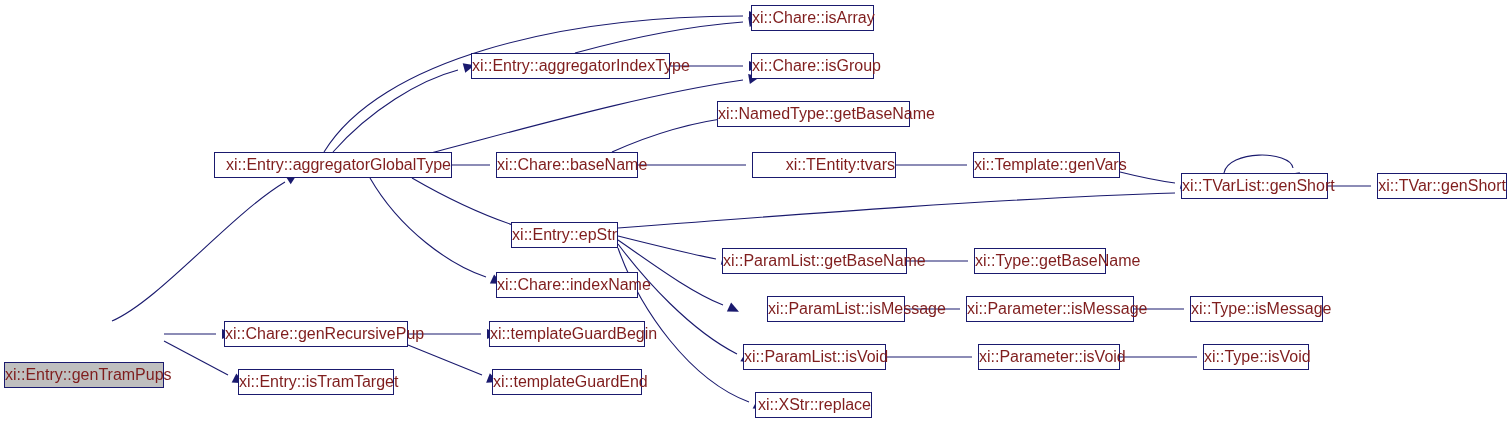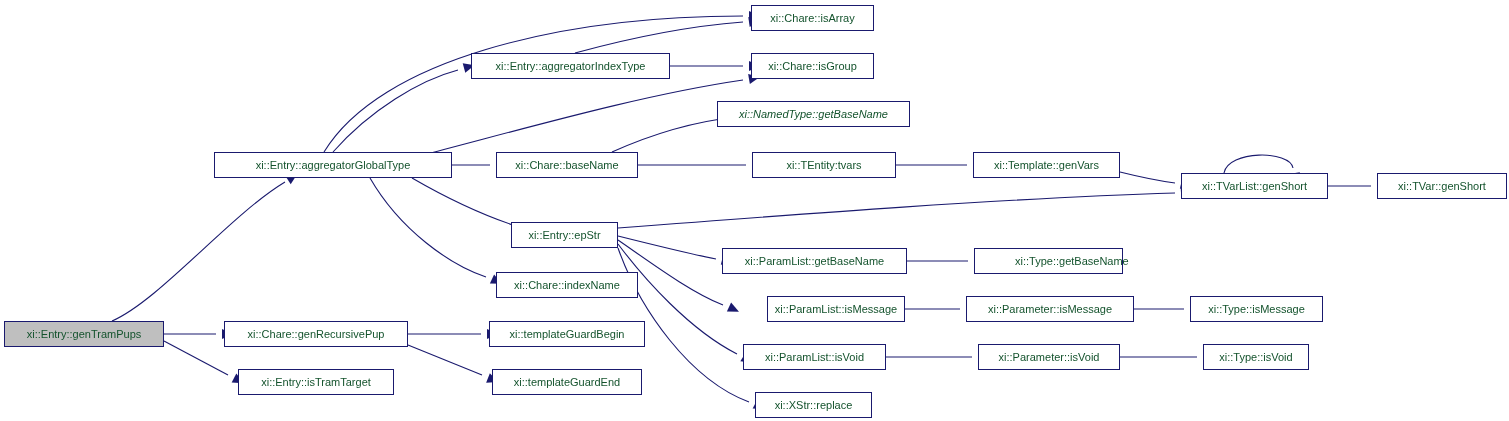"xi::Chare::isArray" .node-box { color: #14532d -> #7f1d1d; font-size: 11px -> 16px; text-align: center -> right }
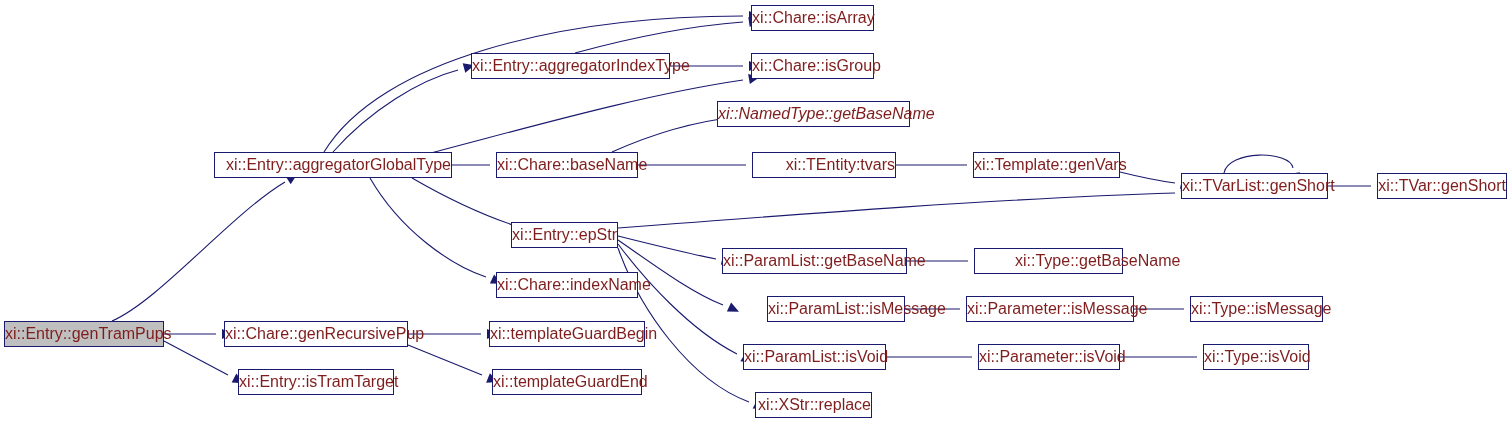"xi::NamedType::getBaseName" div.node-box { font-style: italic -> none }
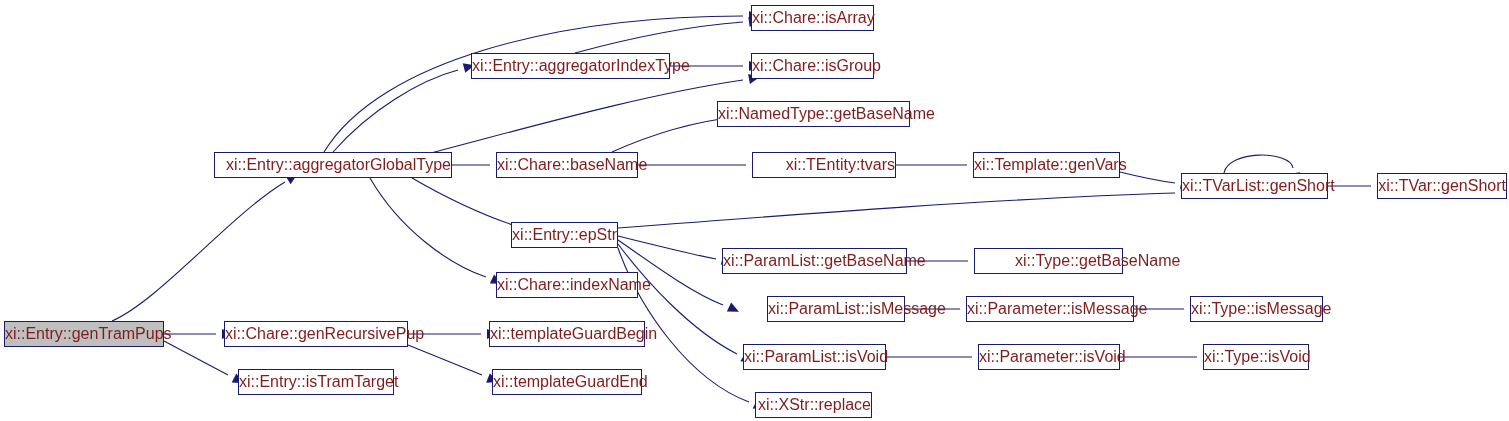"xi::Type::getBaseName" div.node-box { padding-left: 40px -> none; width: 149px -> 132px }
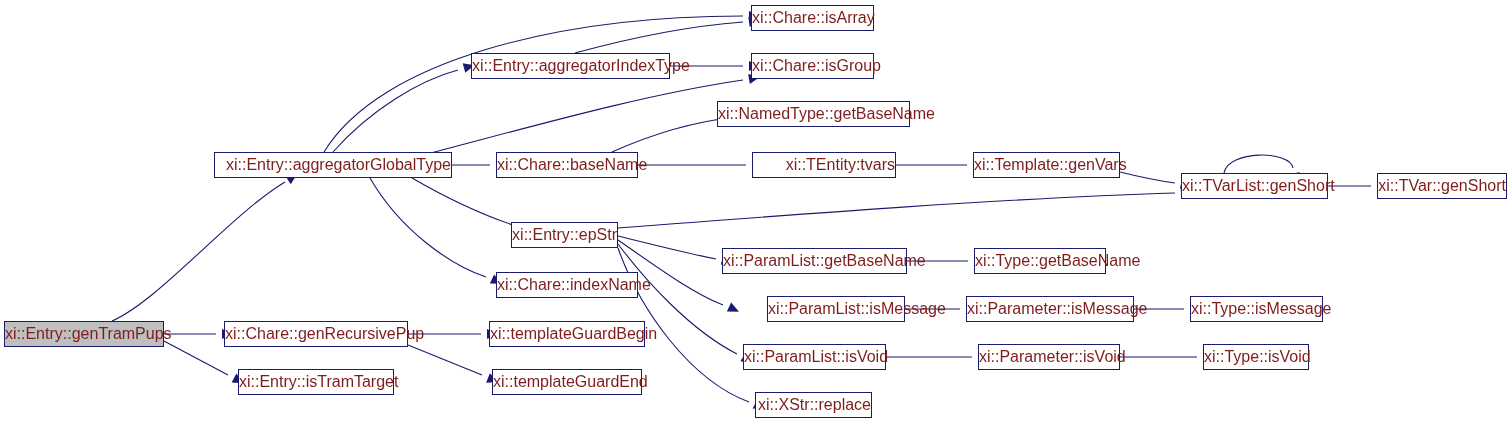"xi::Entry::genTramPups" .node-box.highlight { margin-top: none -> 41px }
